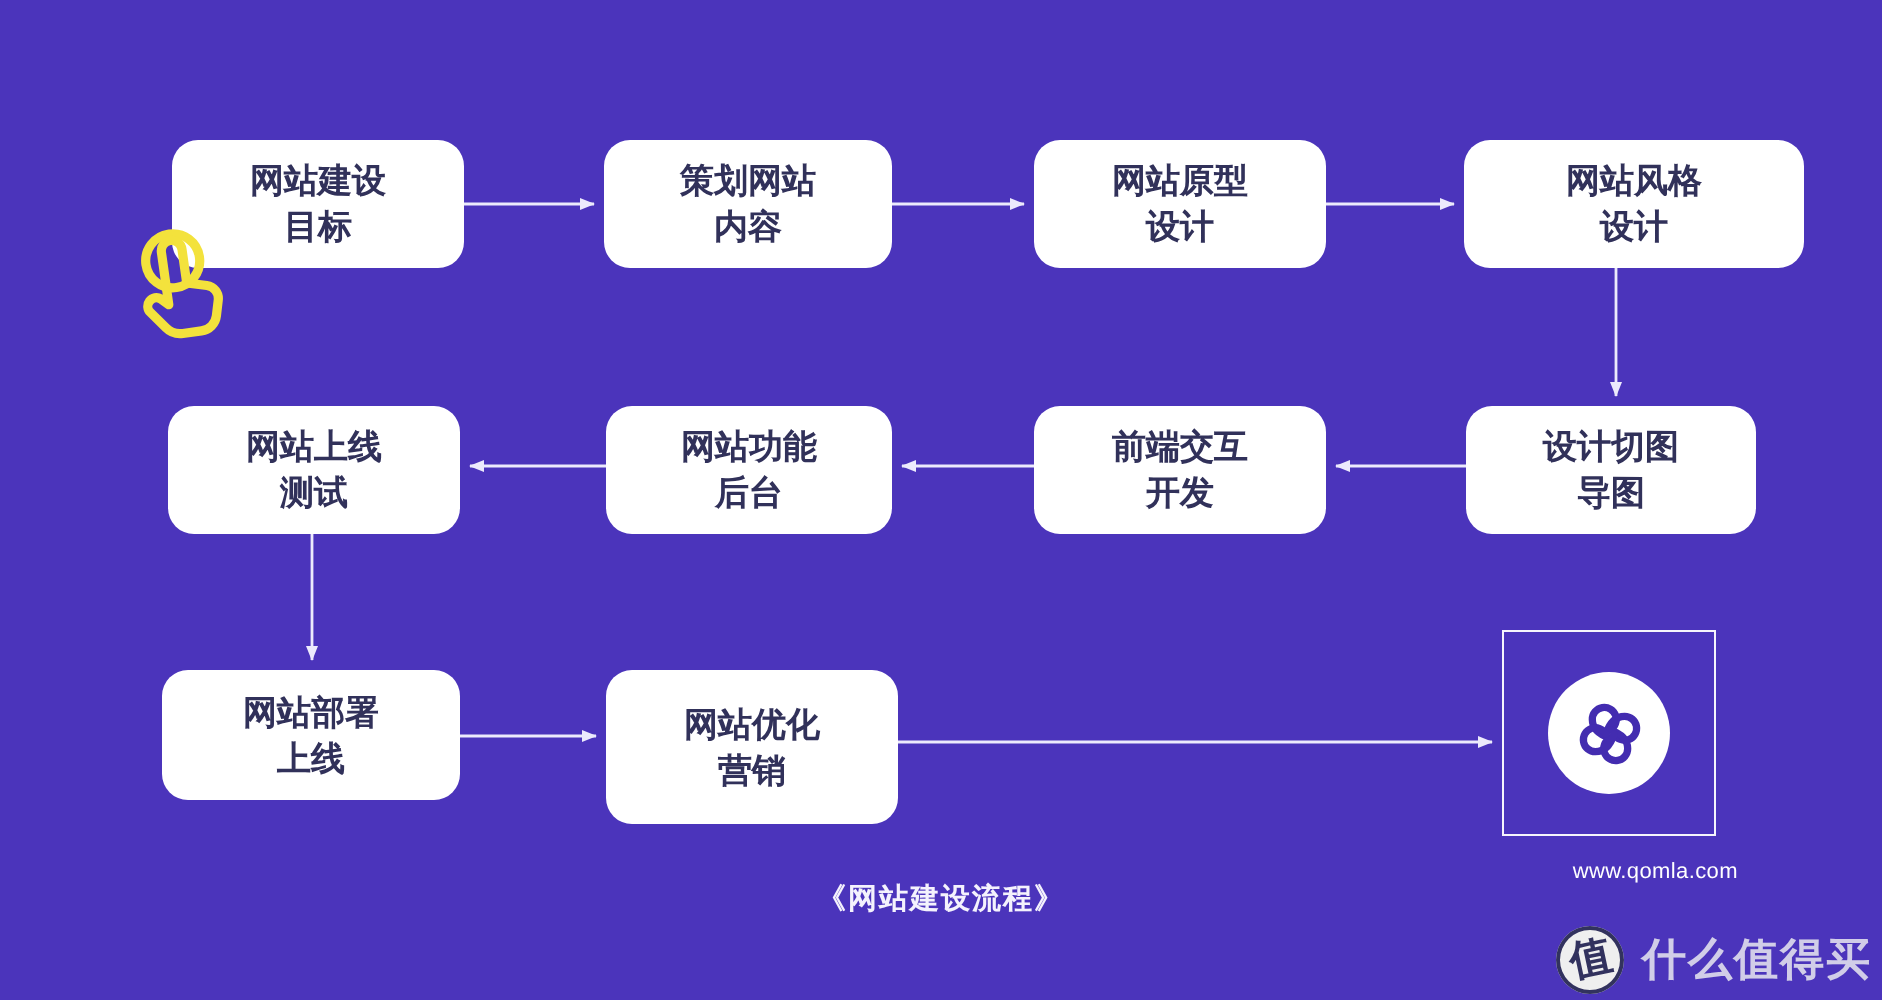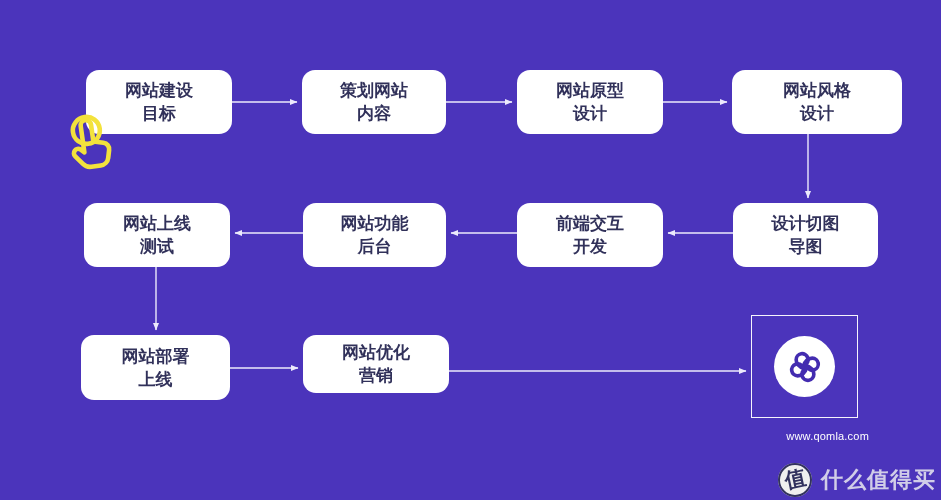"网站优化" div.node { height: 58px -> 77px }
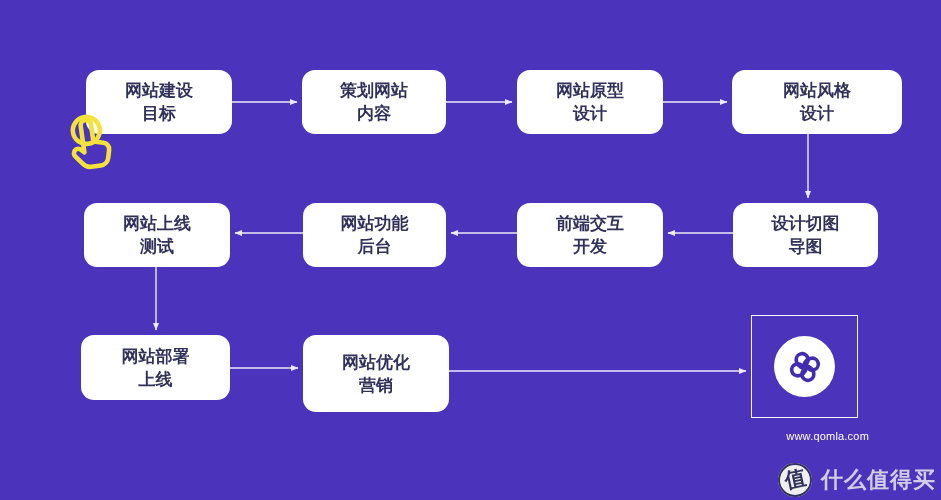"《网站建设流程》" div.caption { html: none -> <div>《网站建设流程》</div> }
